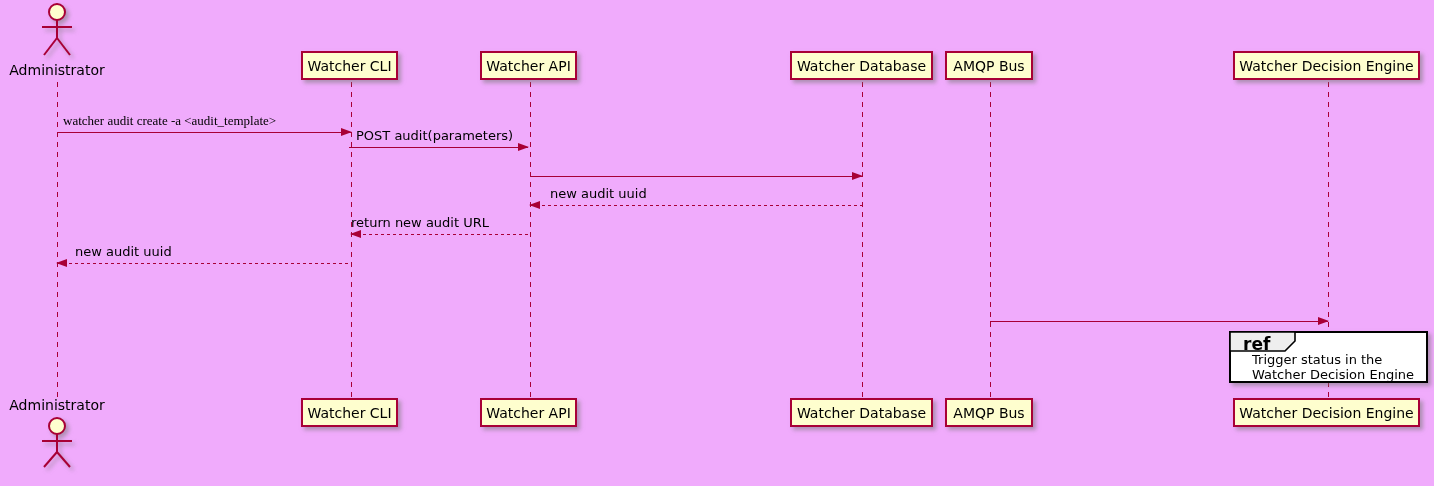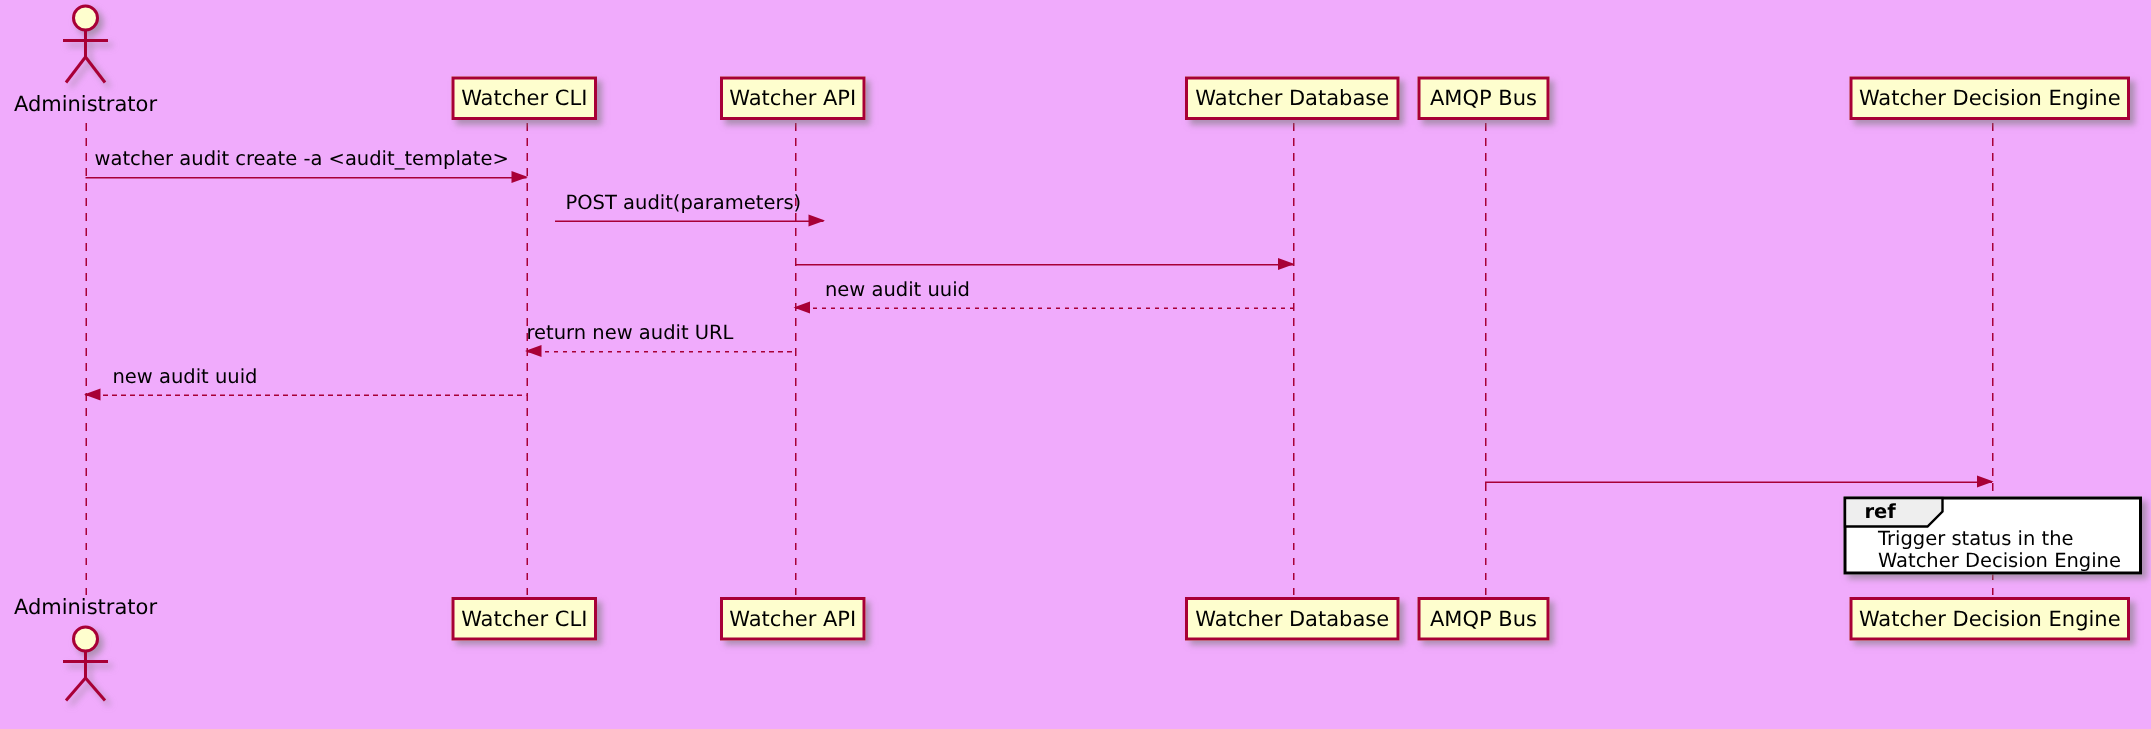"watcher audit create -a <audit_template>" div.msg { font-family: none -> Liberation Serif, serif; top: 99px -> 113px }
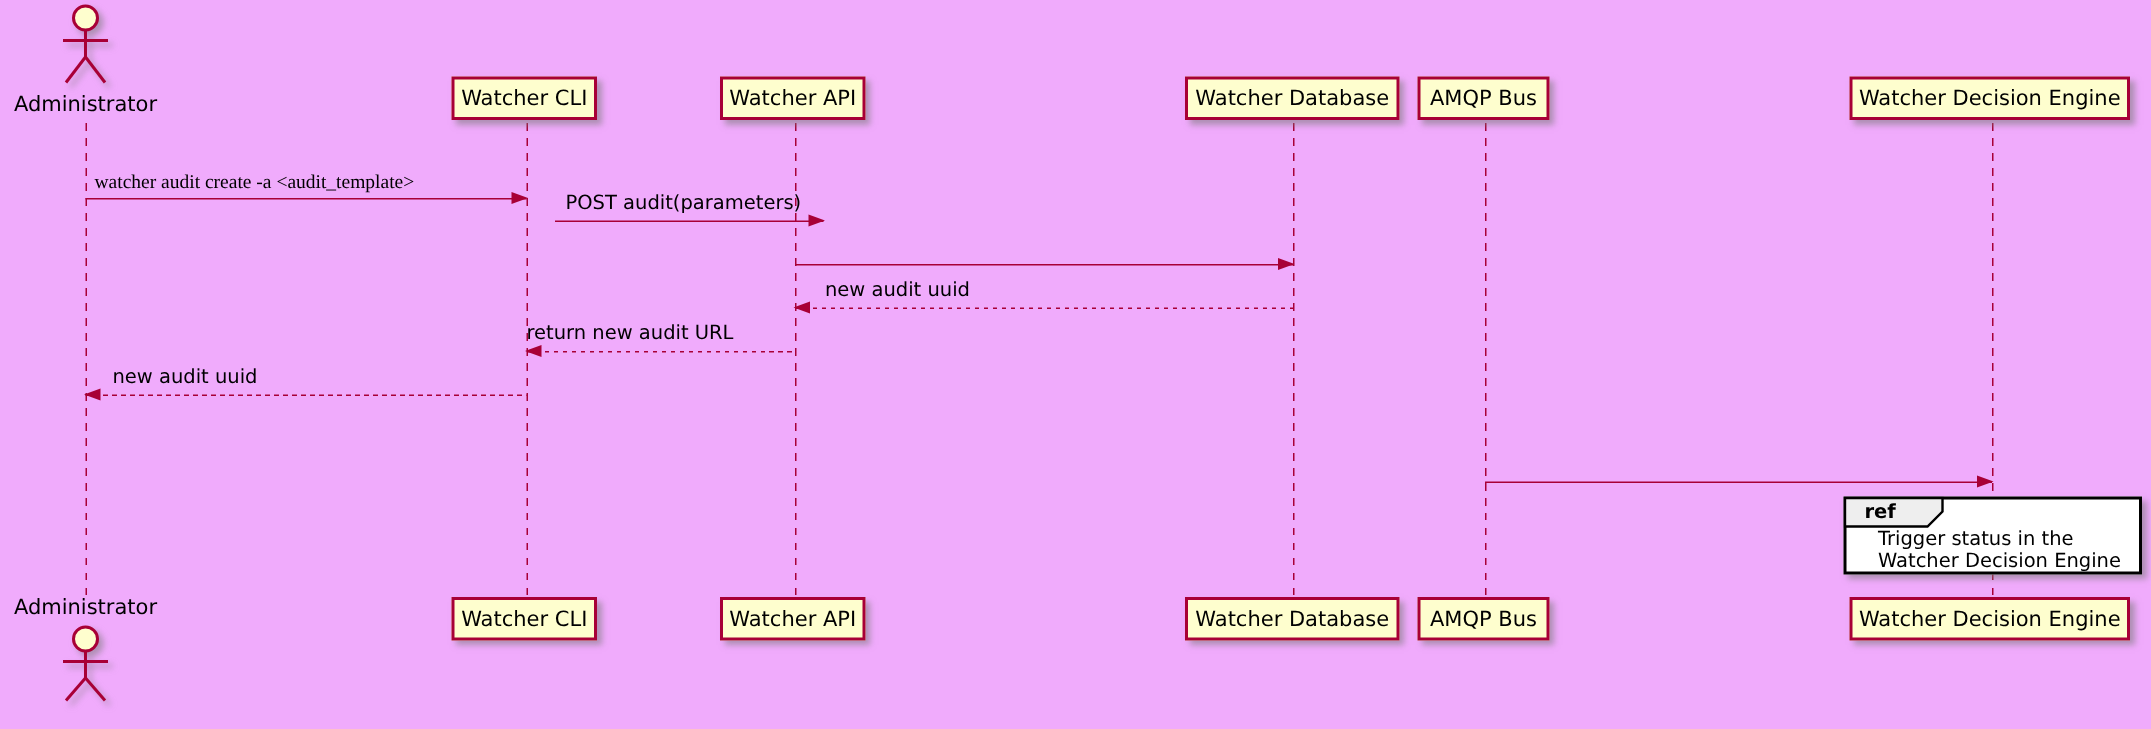"POST audit(parameters)" div.msg { left: 370px -> 349px }
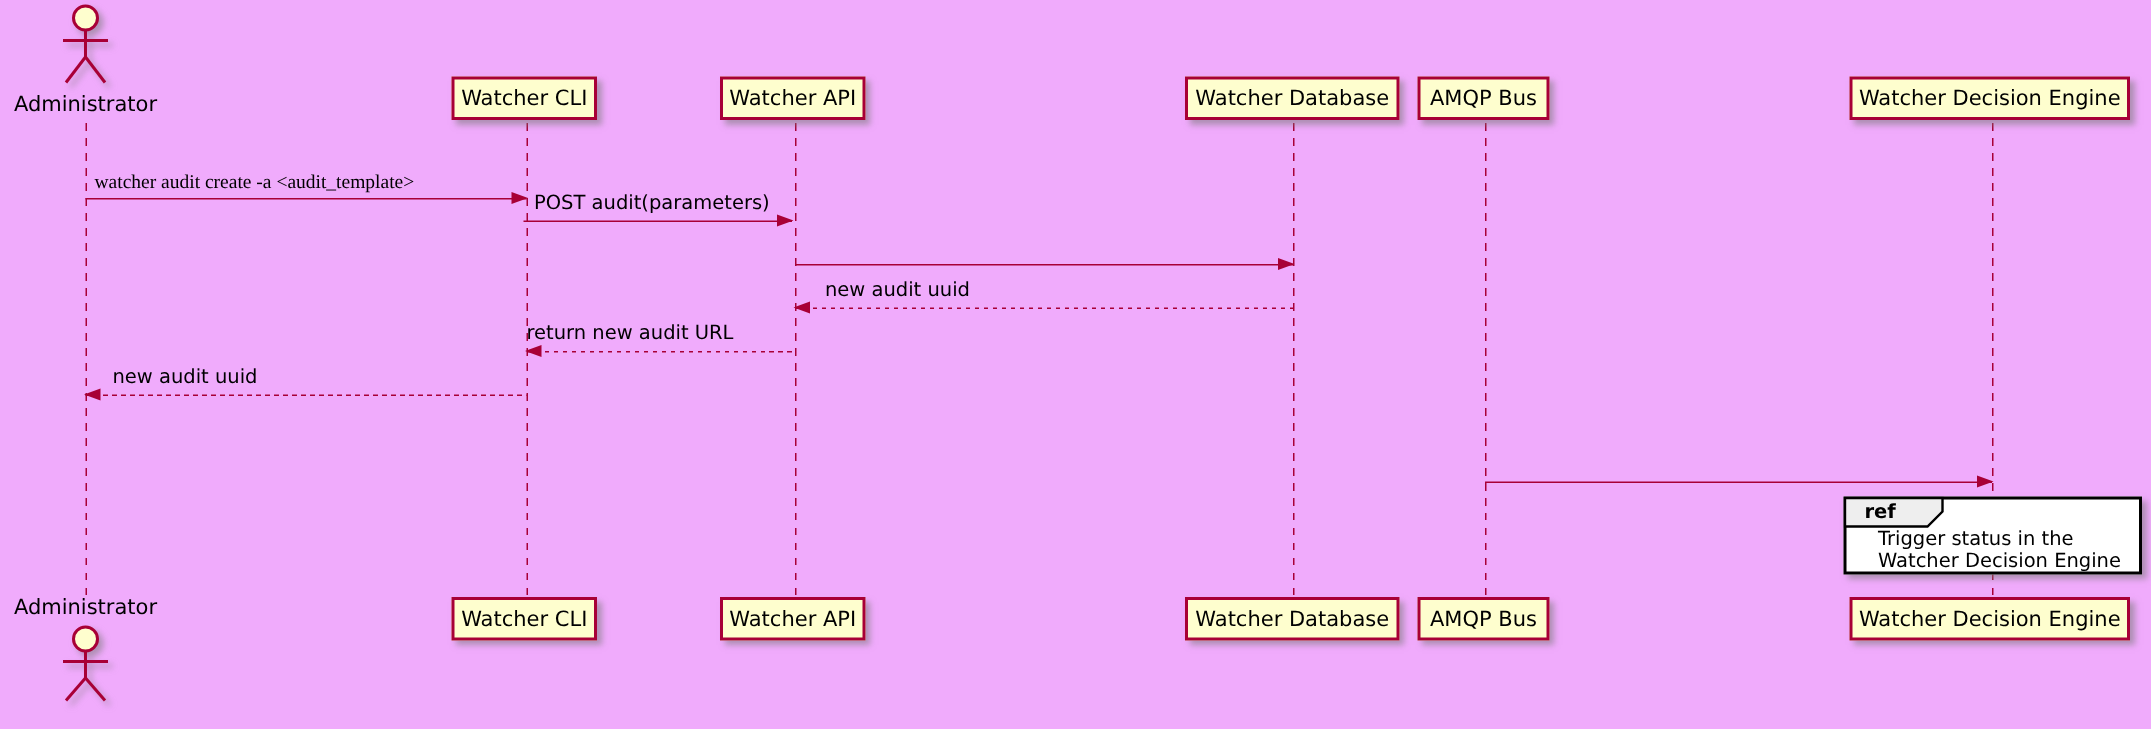"ref" .ref-keyword { font-size: 13px -> 17px }
